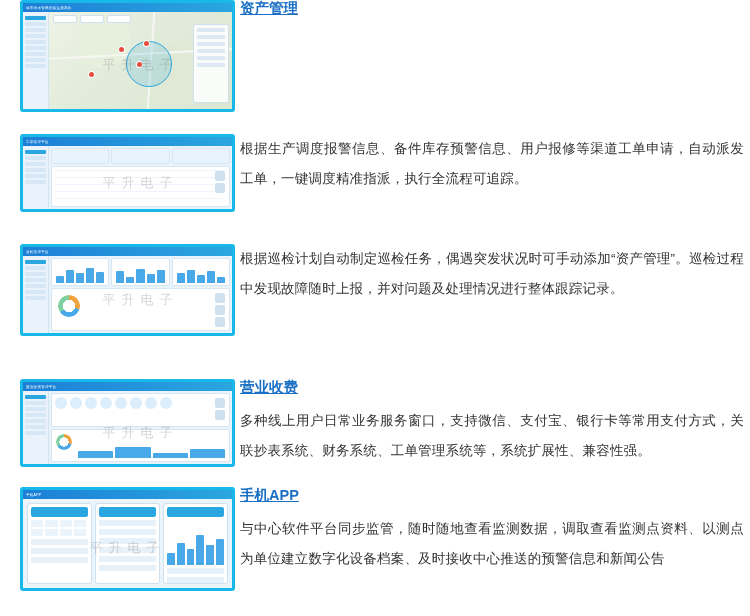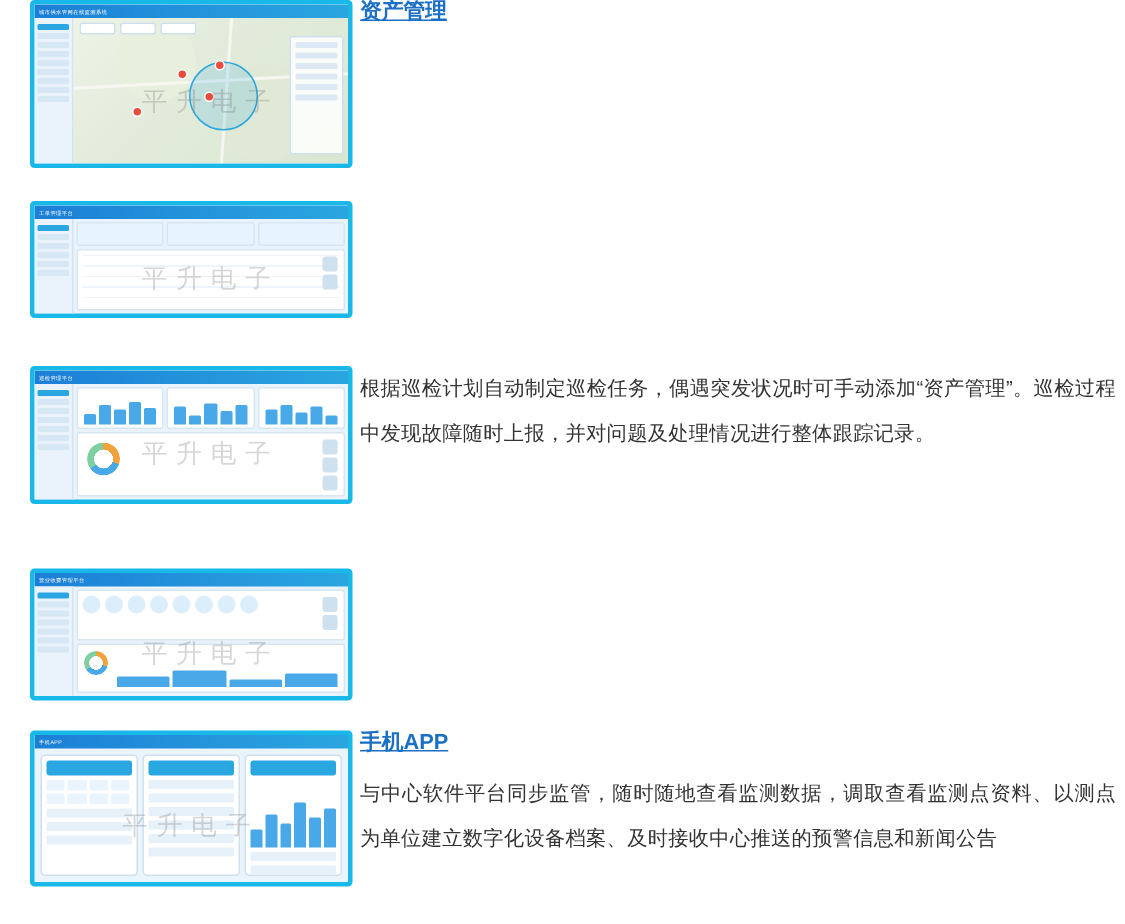"平升电子" .wm { font-size: 17px -> 13px }
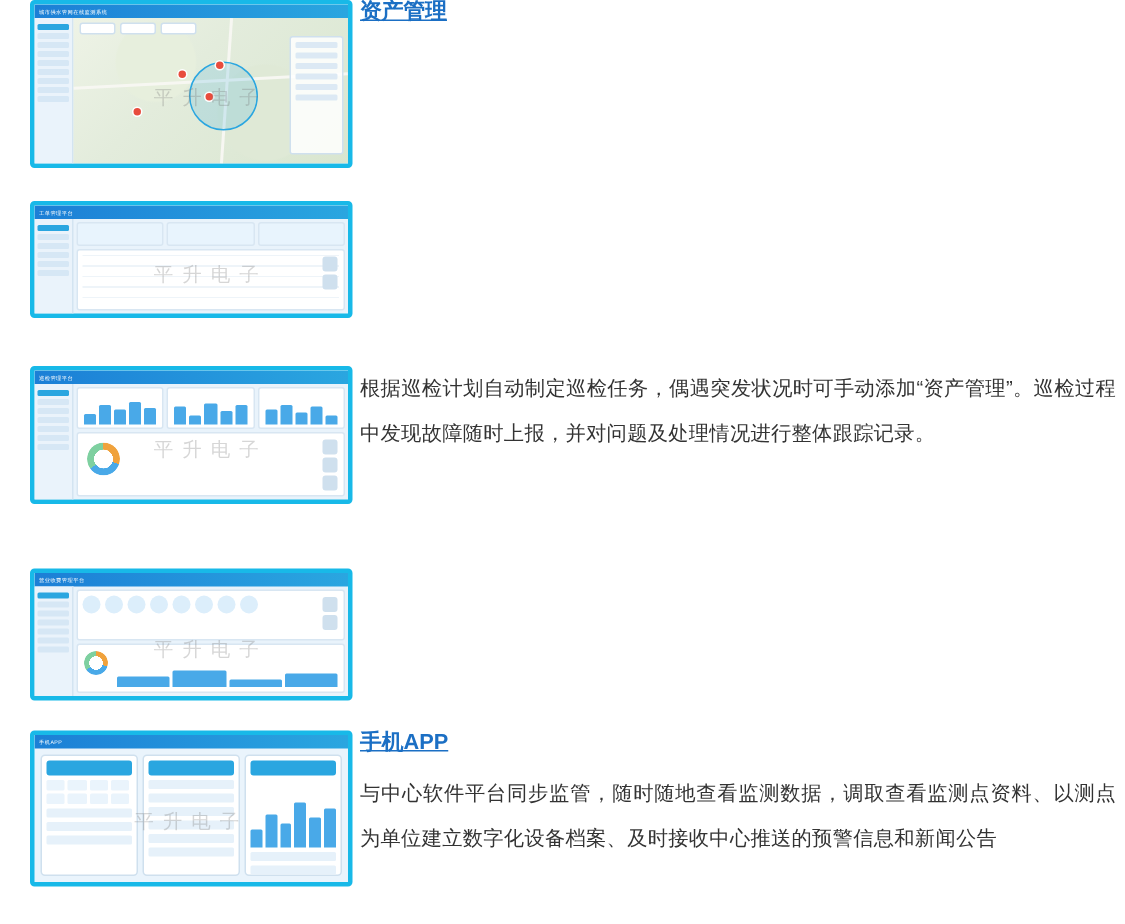"根据生产调度报警信息、备件库存预警信息、用户报修等渠道工单申请，自动派发工单，一" p.feat-desc { html: none -> <p>根据生产调度报警信息、备件库存预警信息、用户报修等渠道工单申请，自动派发工单，一键调度精准指派，执行全流程可追踪。</p> }
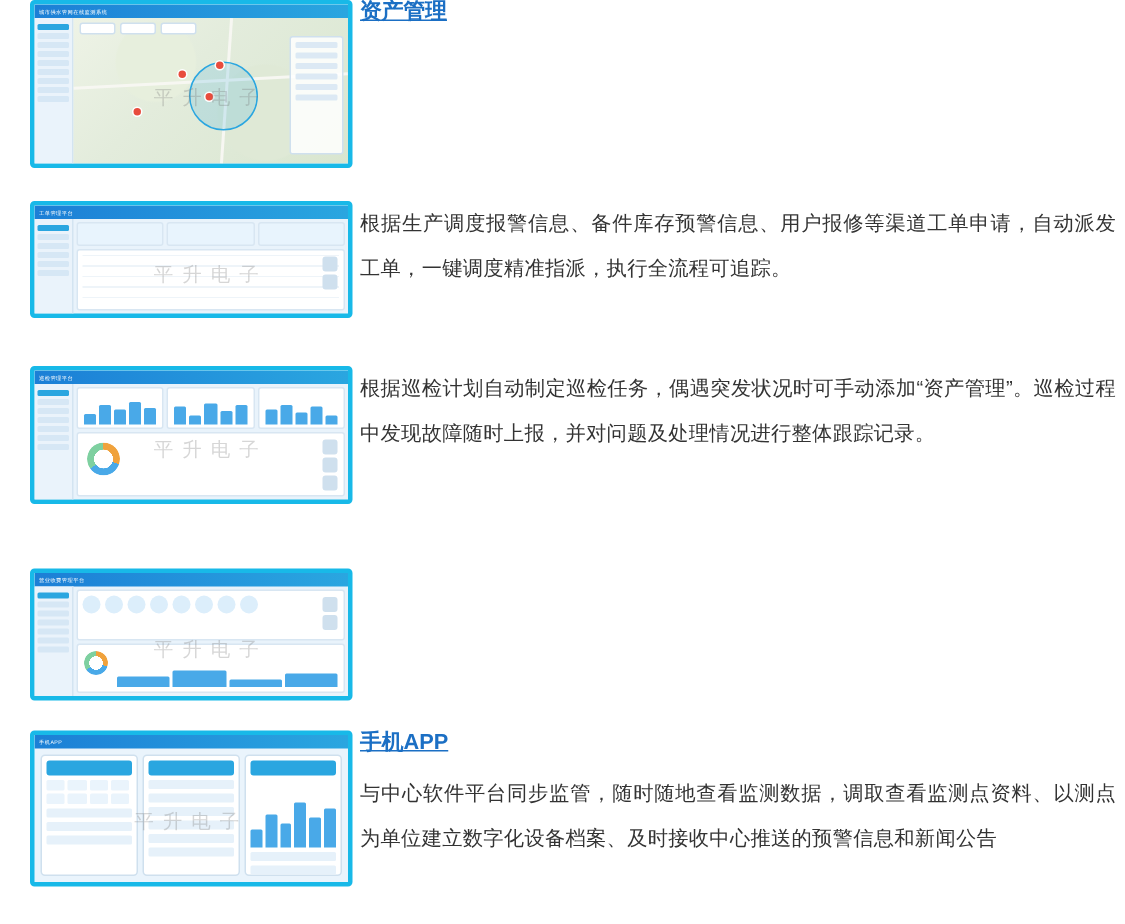"营业收费" div.text-col { html: none -> <div> <div>营业收费</div> <p>多种线上用户日常业务服务窗口，支持微信、支付宝、银行卡等常用支付方式，关联抄表系统、财务系统、工单管理系统等，系统扩展性、兼容性强。</p> </div> }
